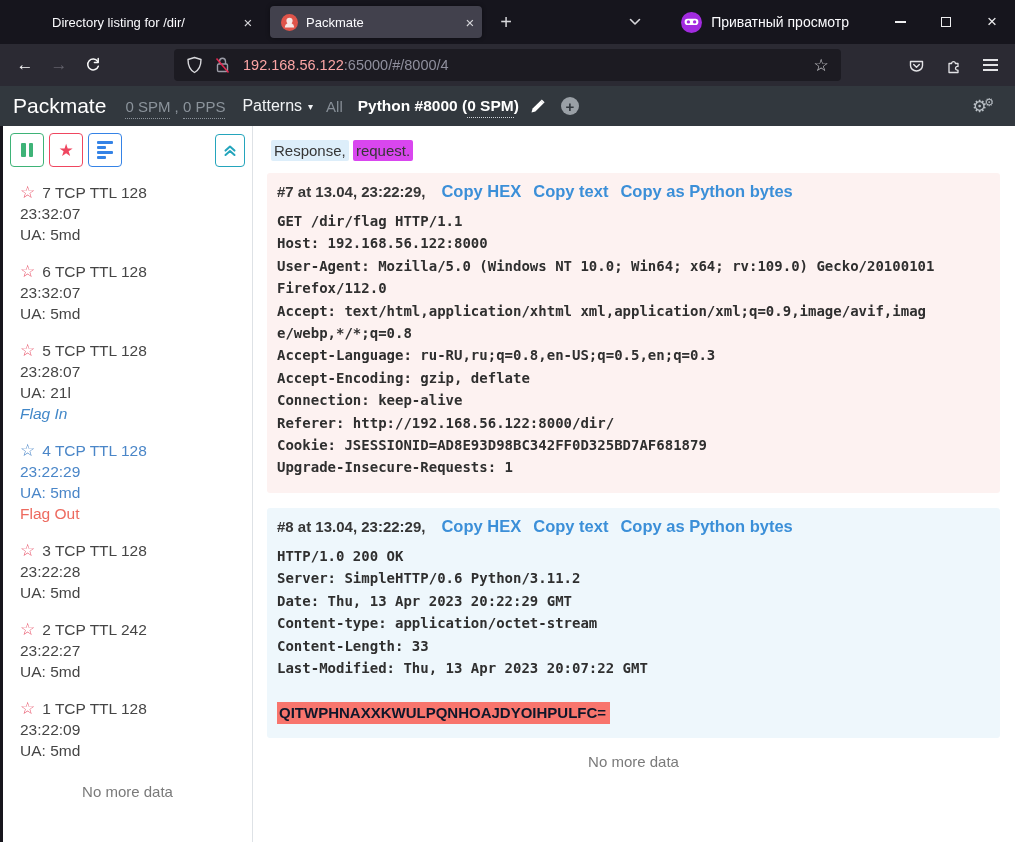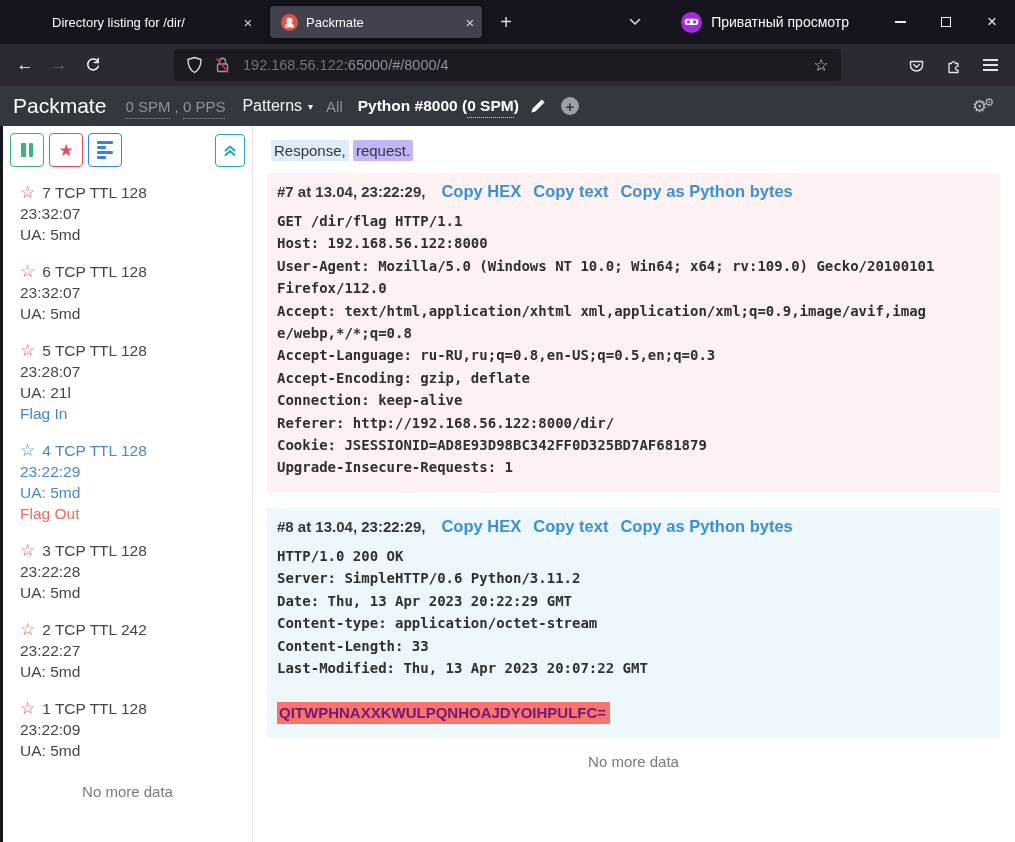"192.168.56.122" .url-host { color: #737373 -> #fca5a5 }
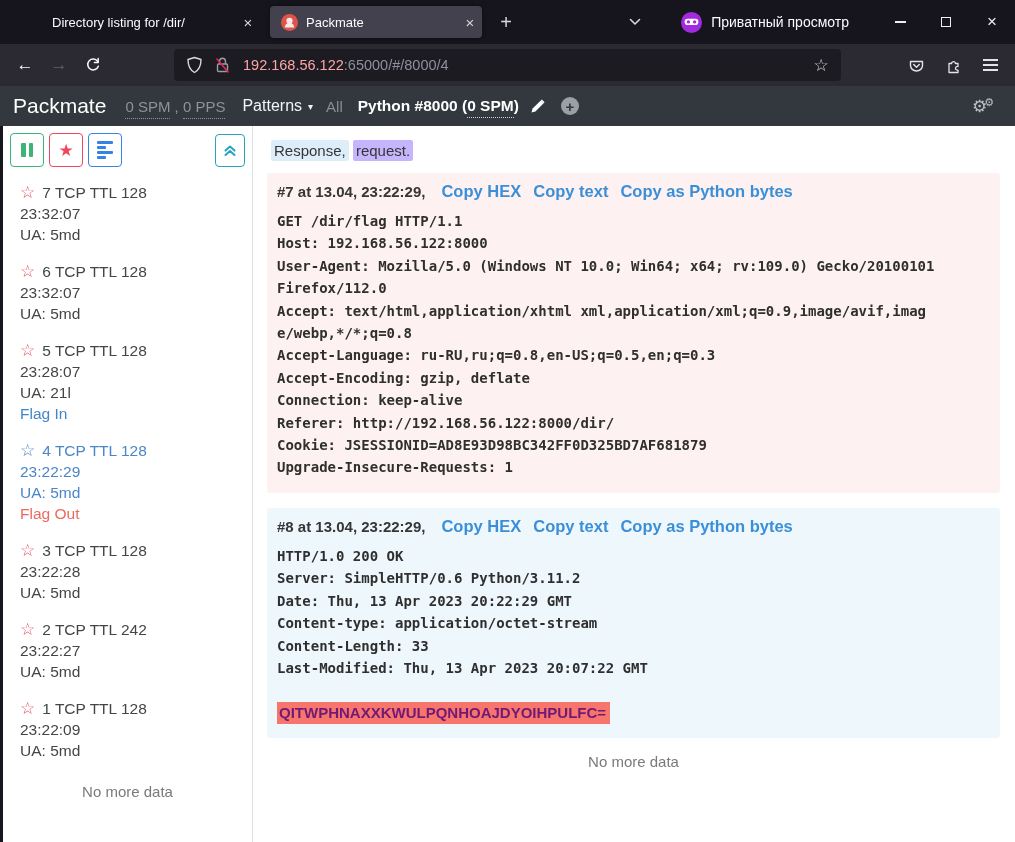"request." .legend-req { background: #c4b5fd -> #d946ef }
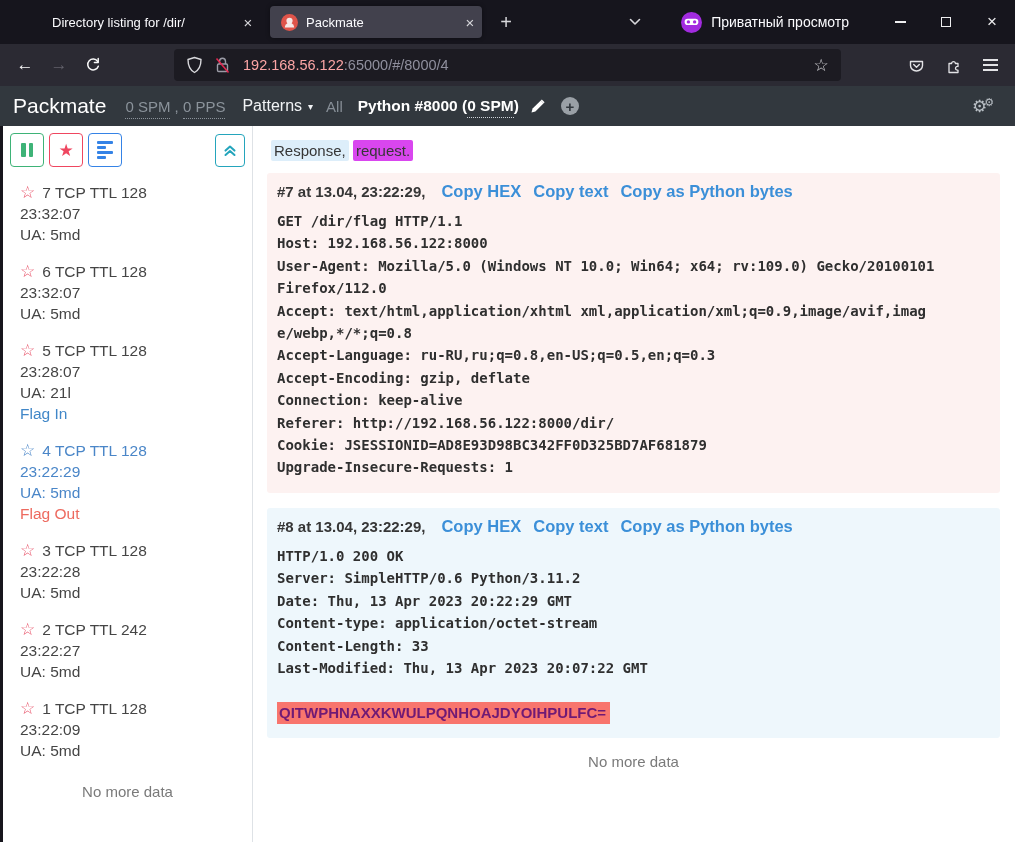"Flag In" .pkt-flag-in { font-style: none -> italic }
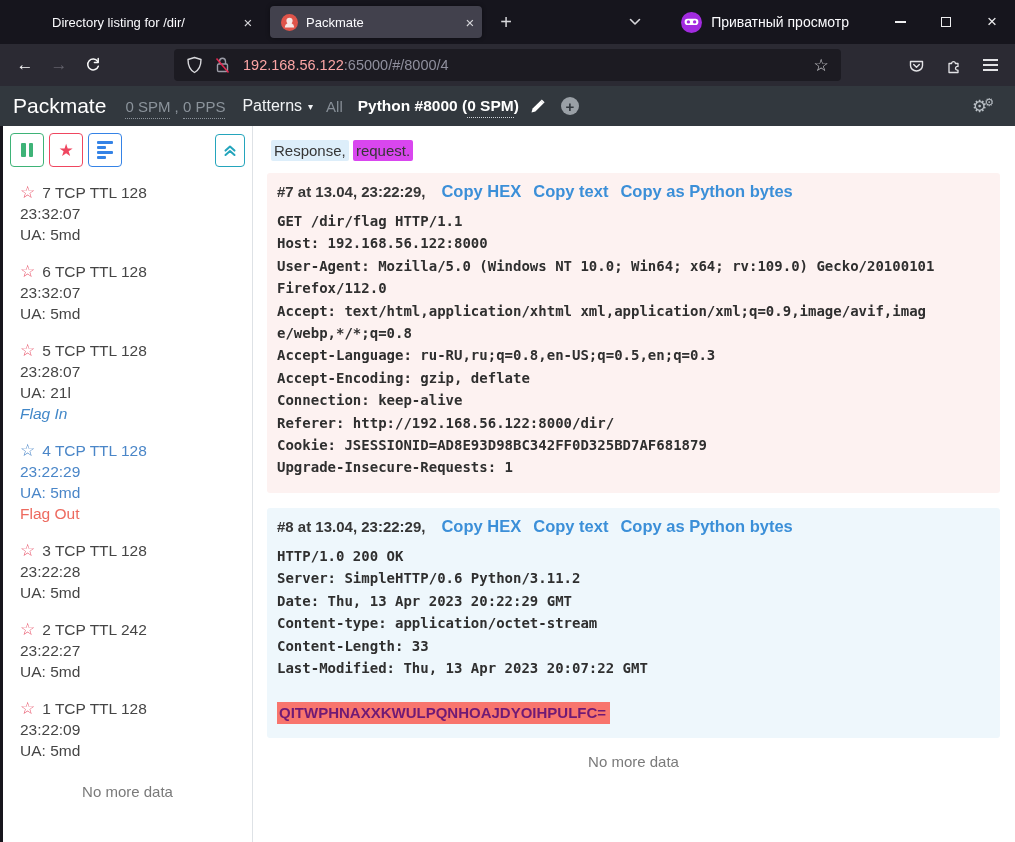"QITWPHNAXXKWULPQNHOAJDYOIHPULFC=" .flag-mark { color: #701a75 -> #0f172a }
